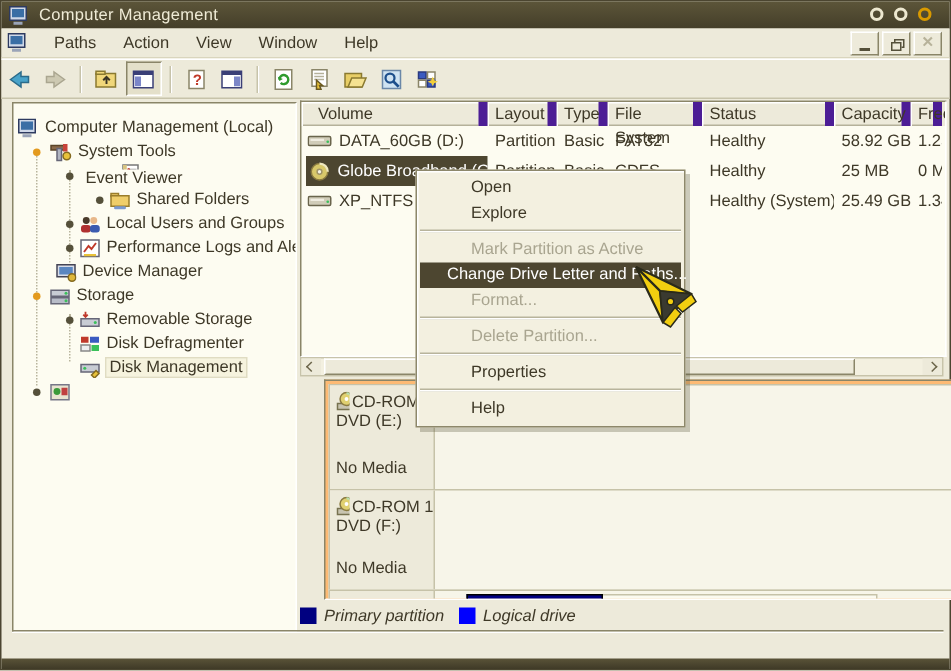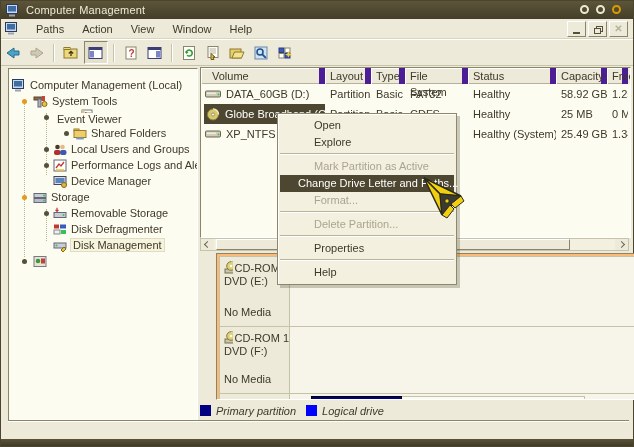"Device Manager" div.titem { left: 44px -> 28px }
